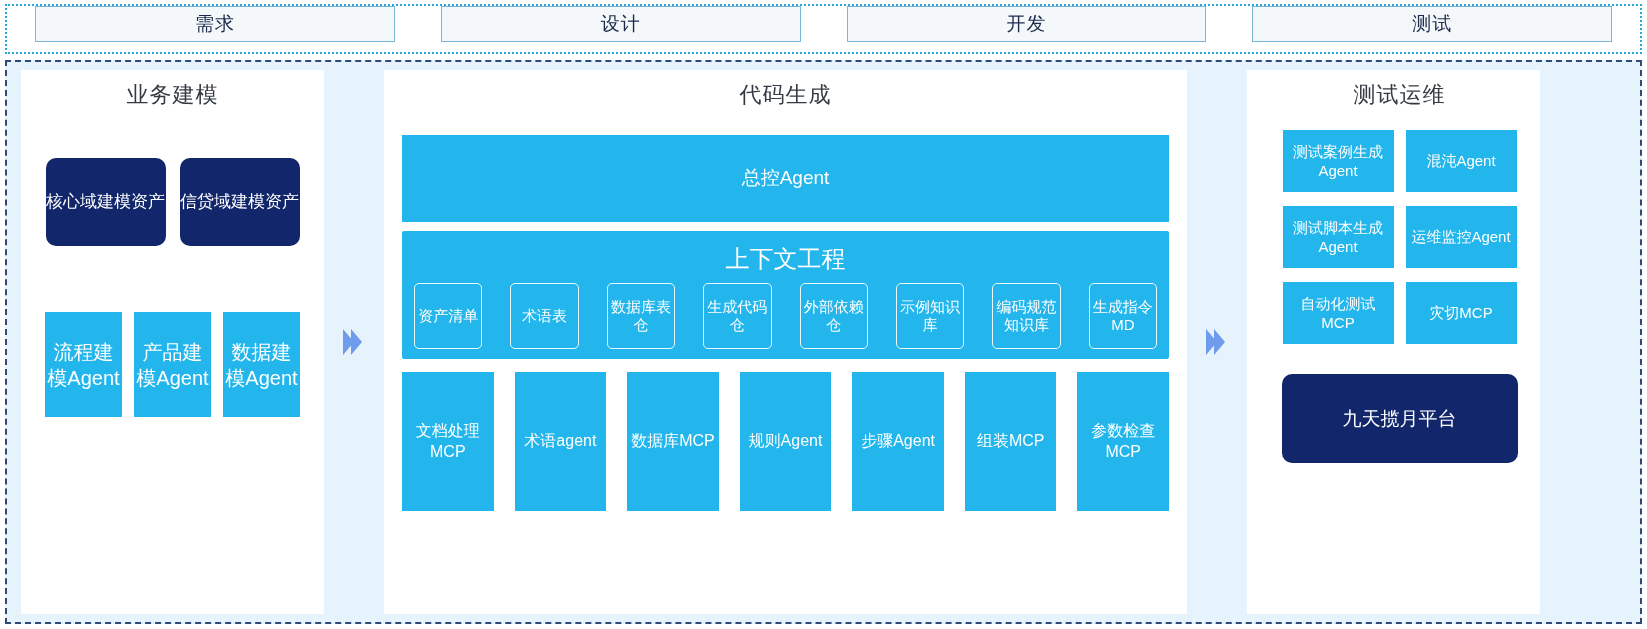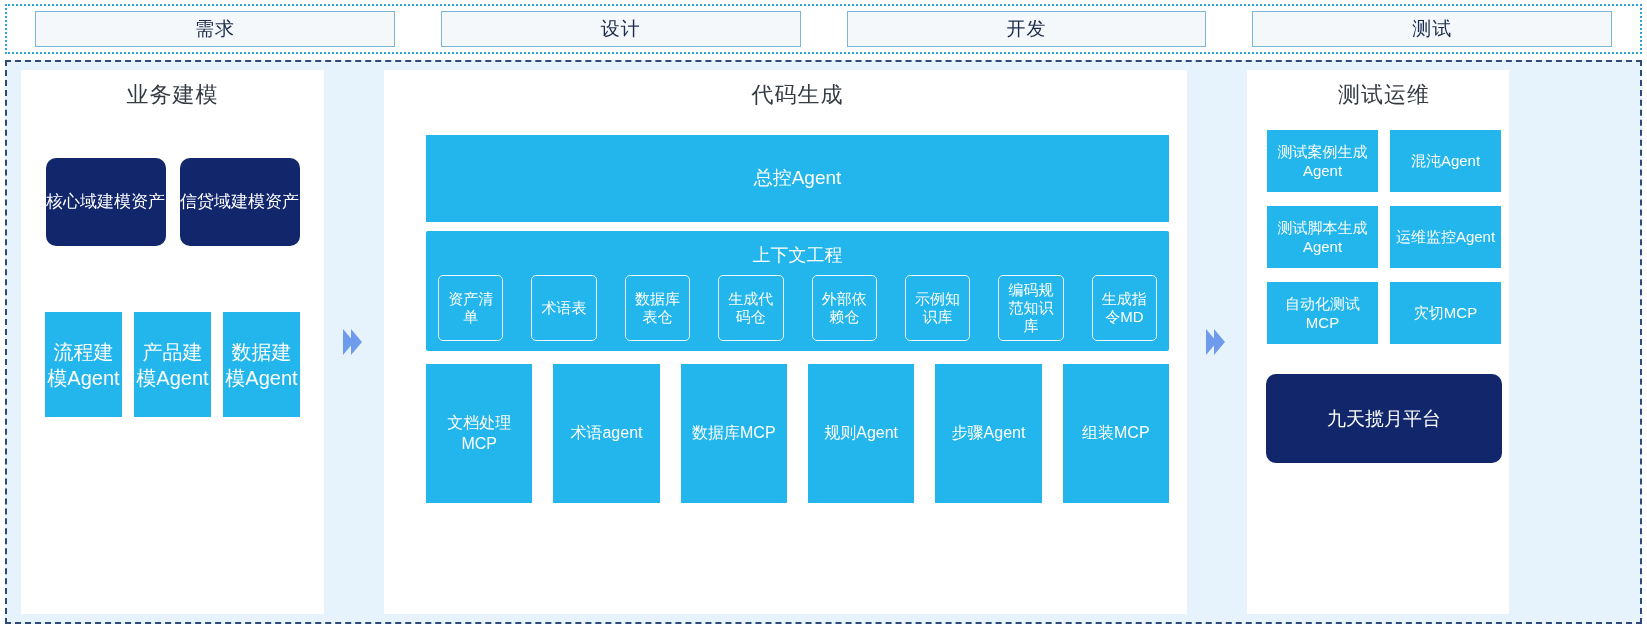"需求" .phase-strip { align-items: center -> flex-start }
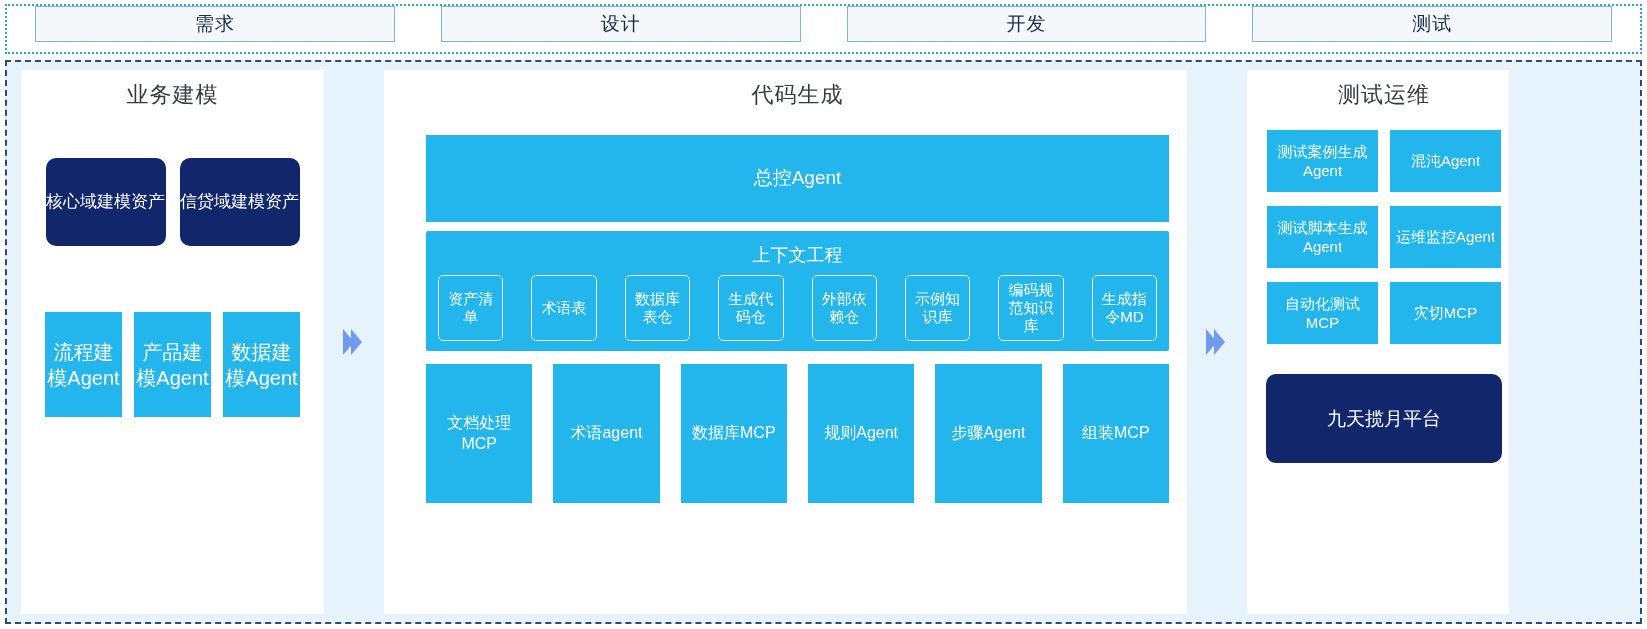"代码生成" .panel-mid { padding-left: 24px -> none }
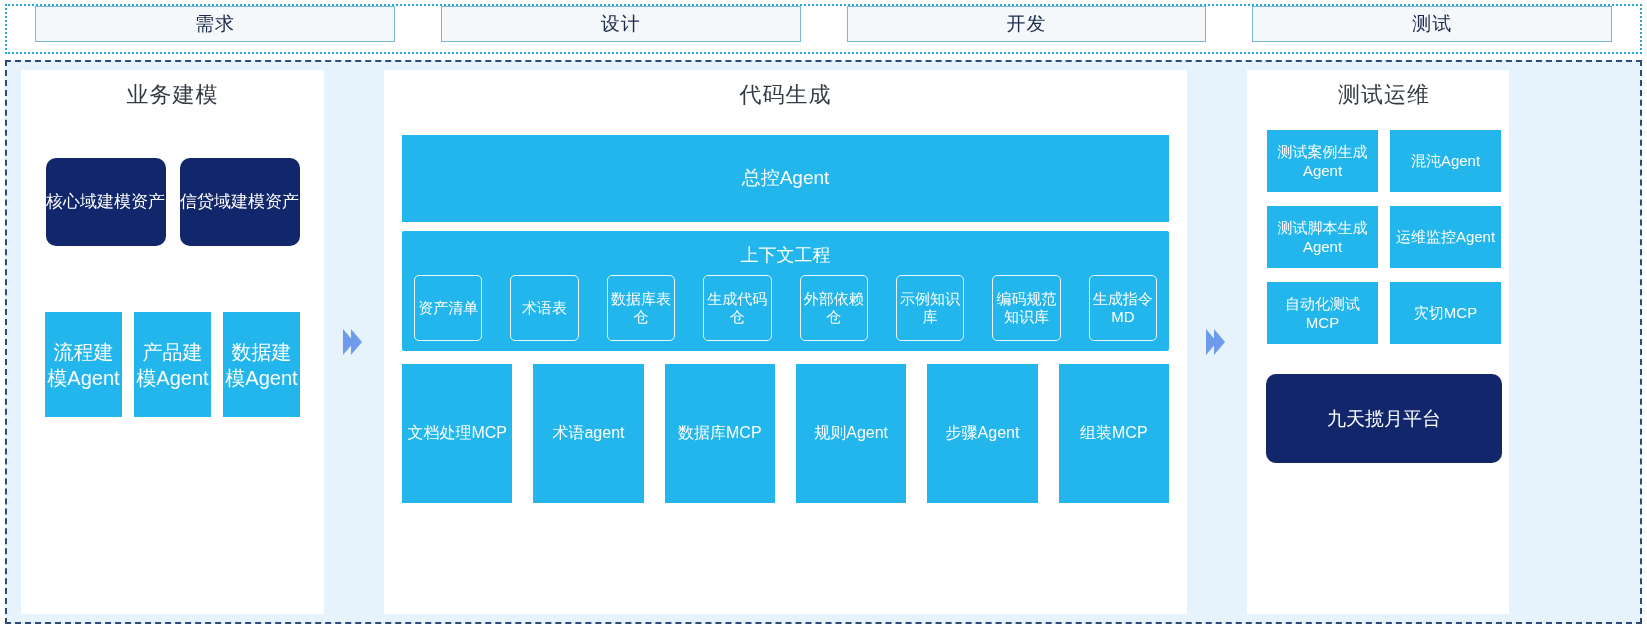"测试运维" .panel-right { width: 262px -> 293px }
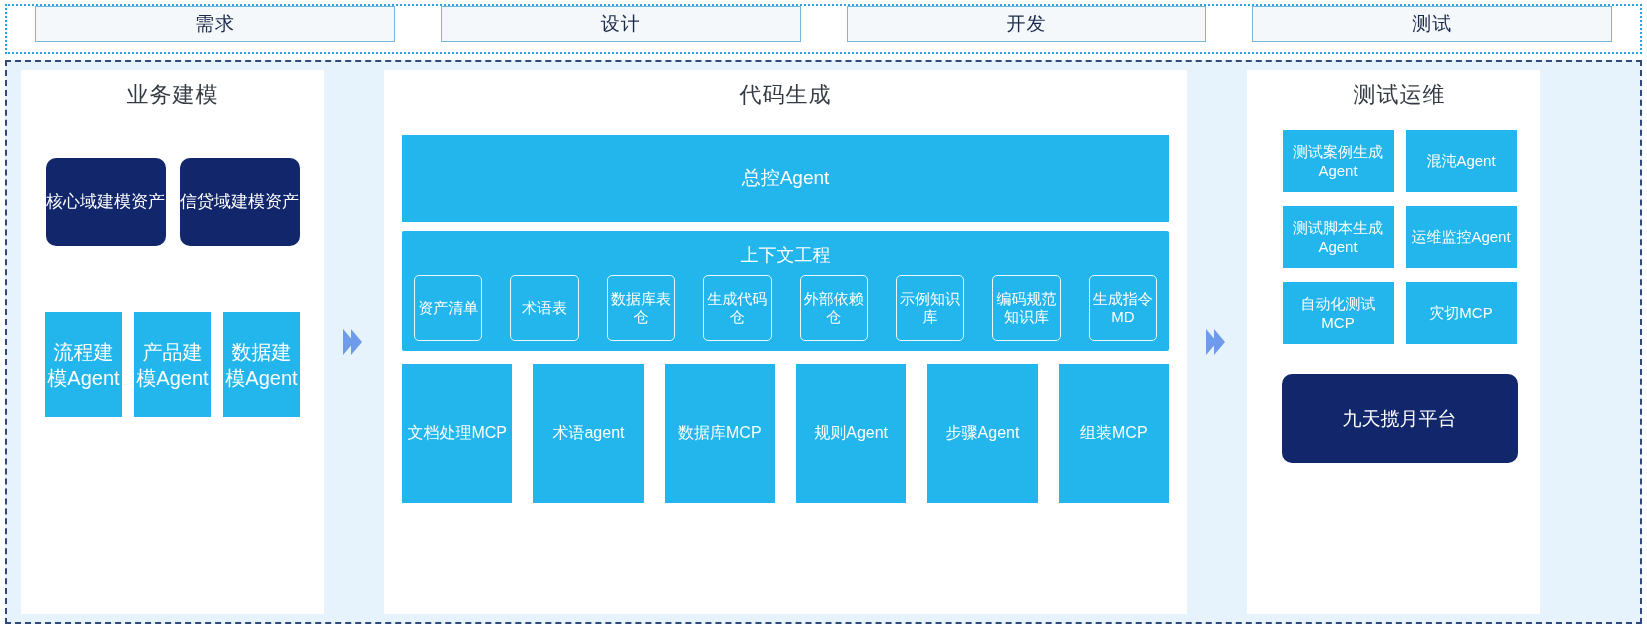"上下文工程" .context-title { font-size: 18px -> 24px }
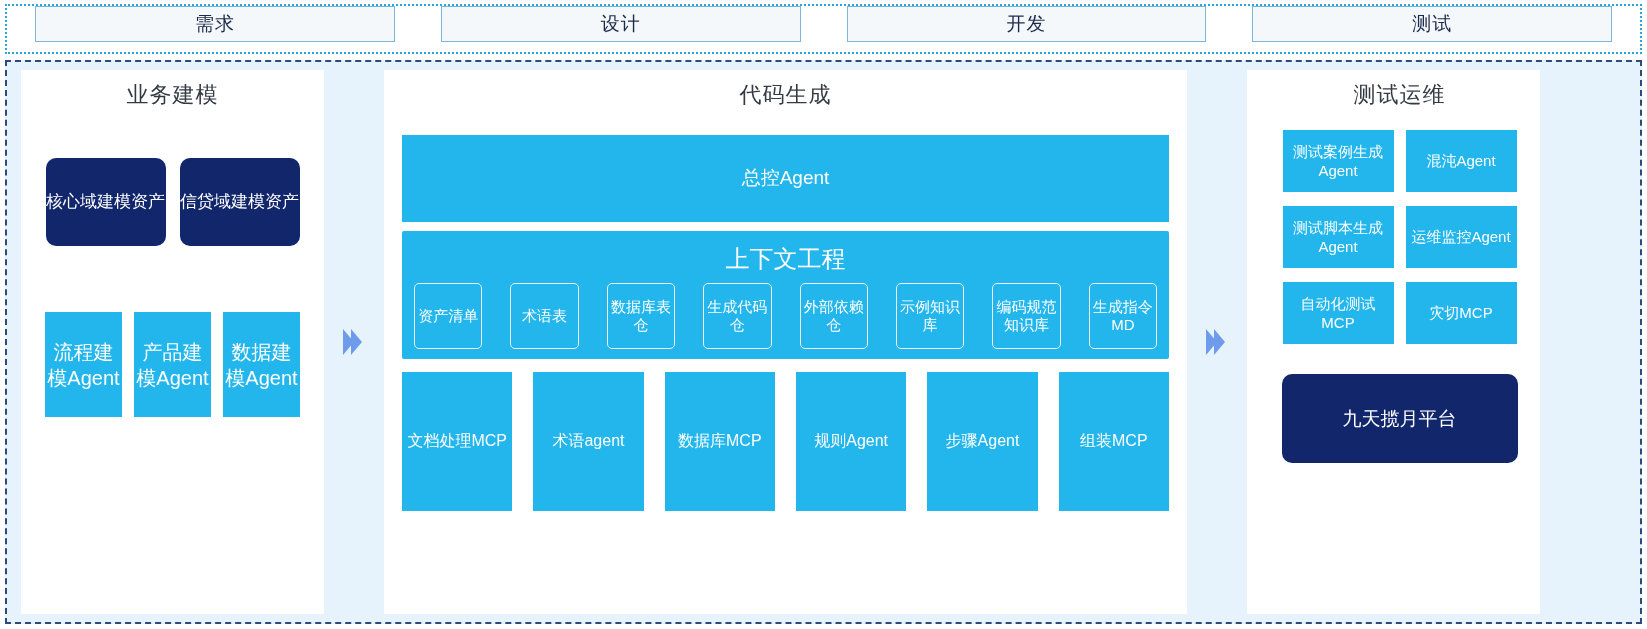"参数检查MCP" div.card-blue { html: none -> <div> <span>参数检查MCP</span> </div> }
